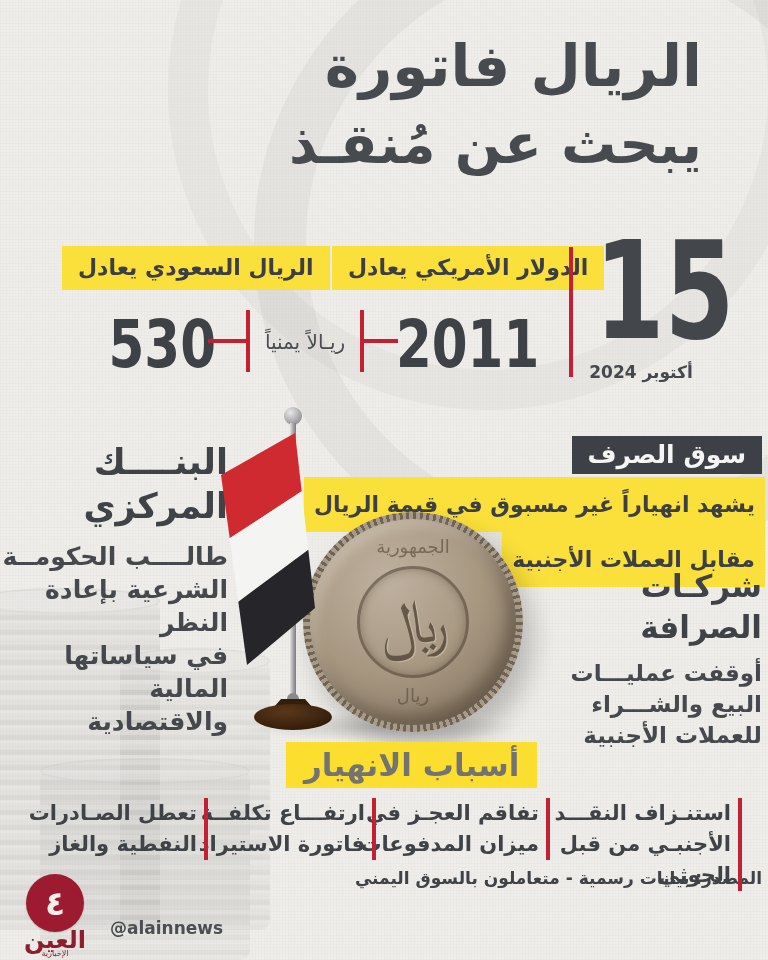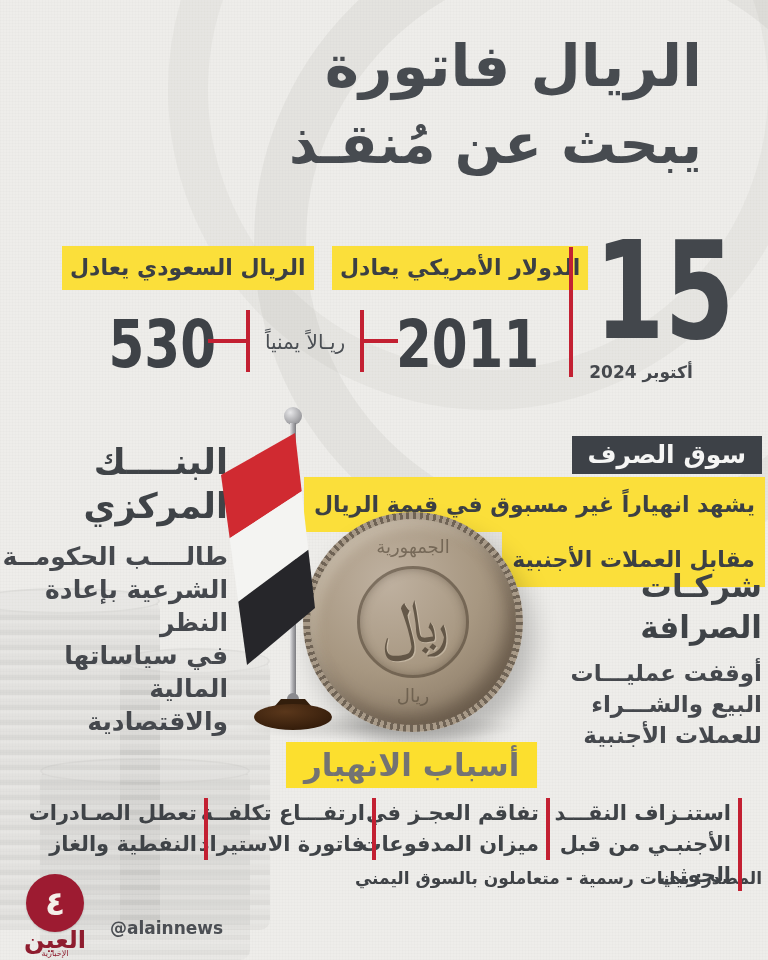"الريال السعودي يعادل" .ylabel { padding: 0 8px -> 0 16px }
